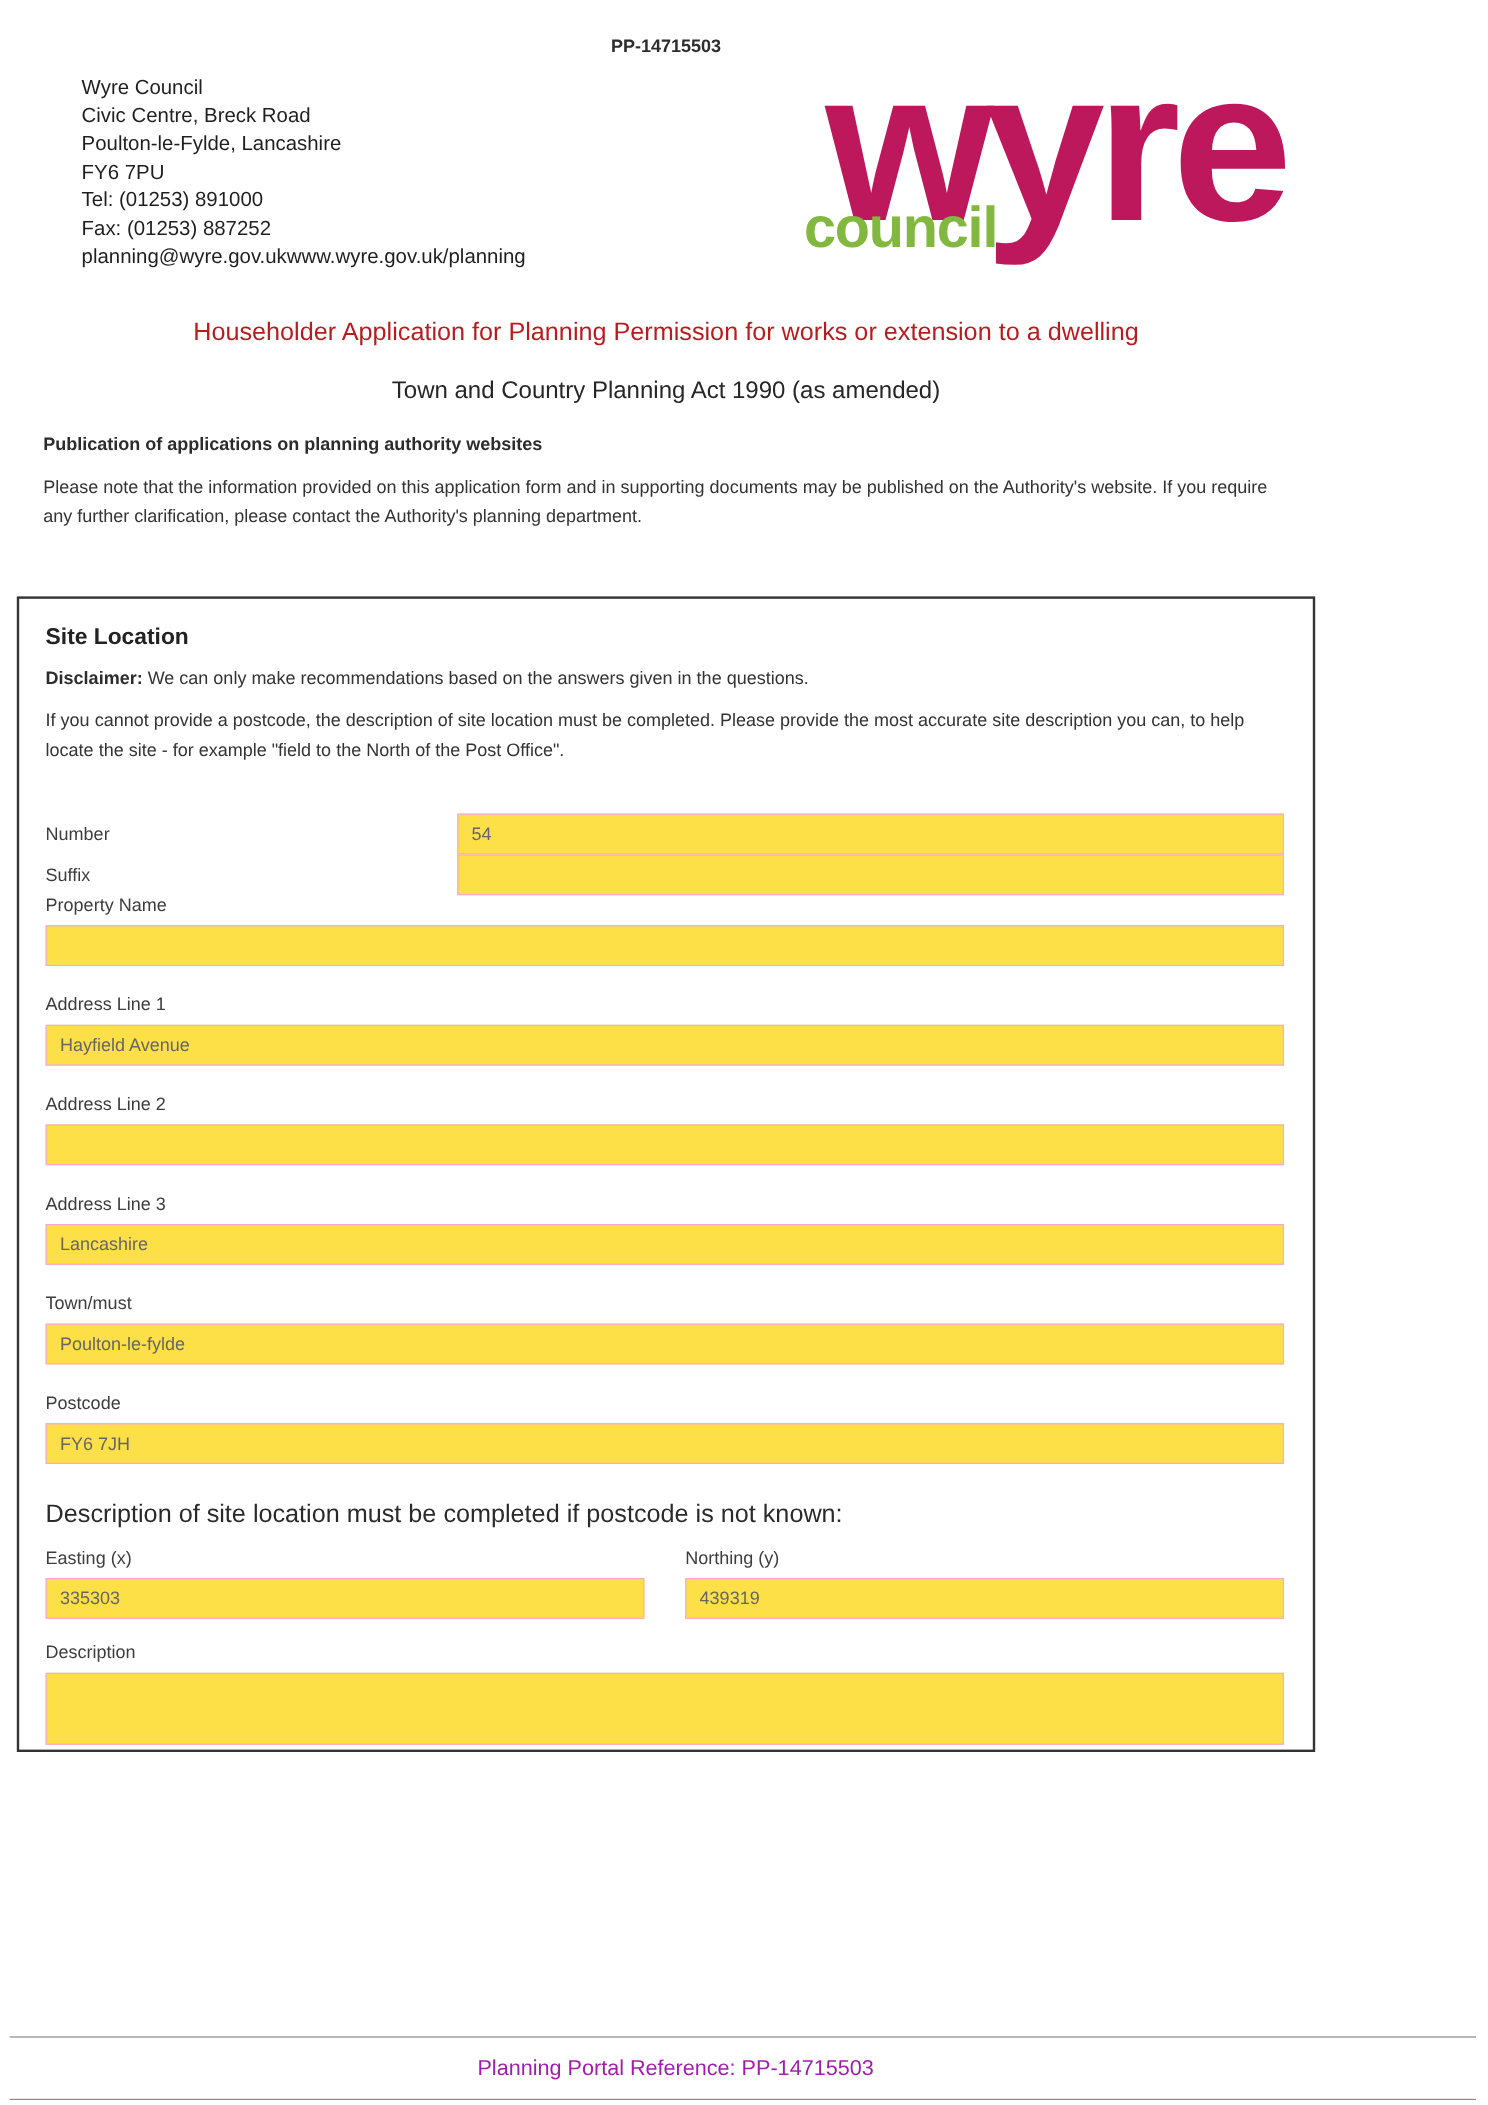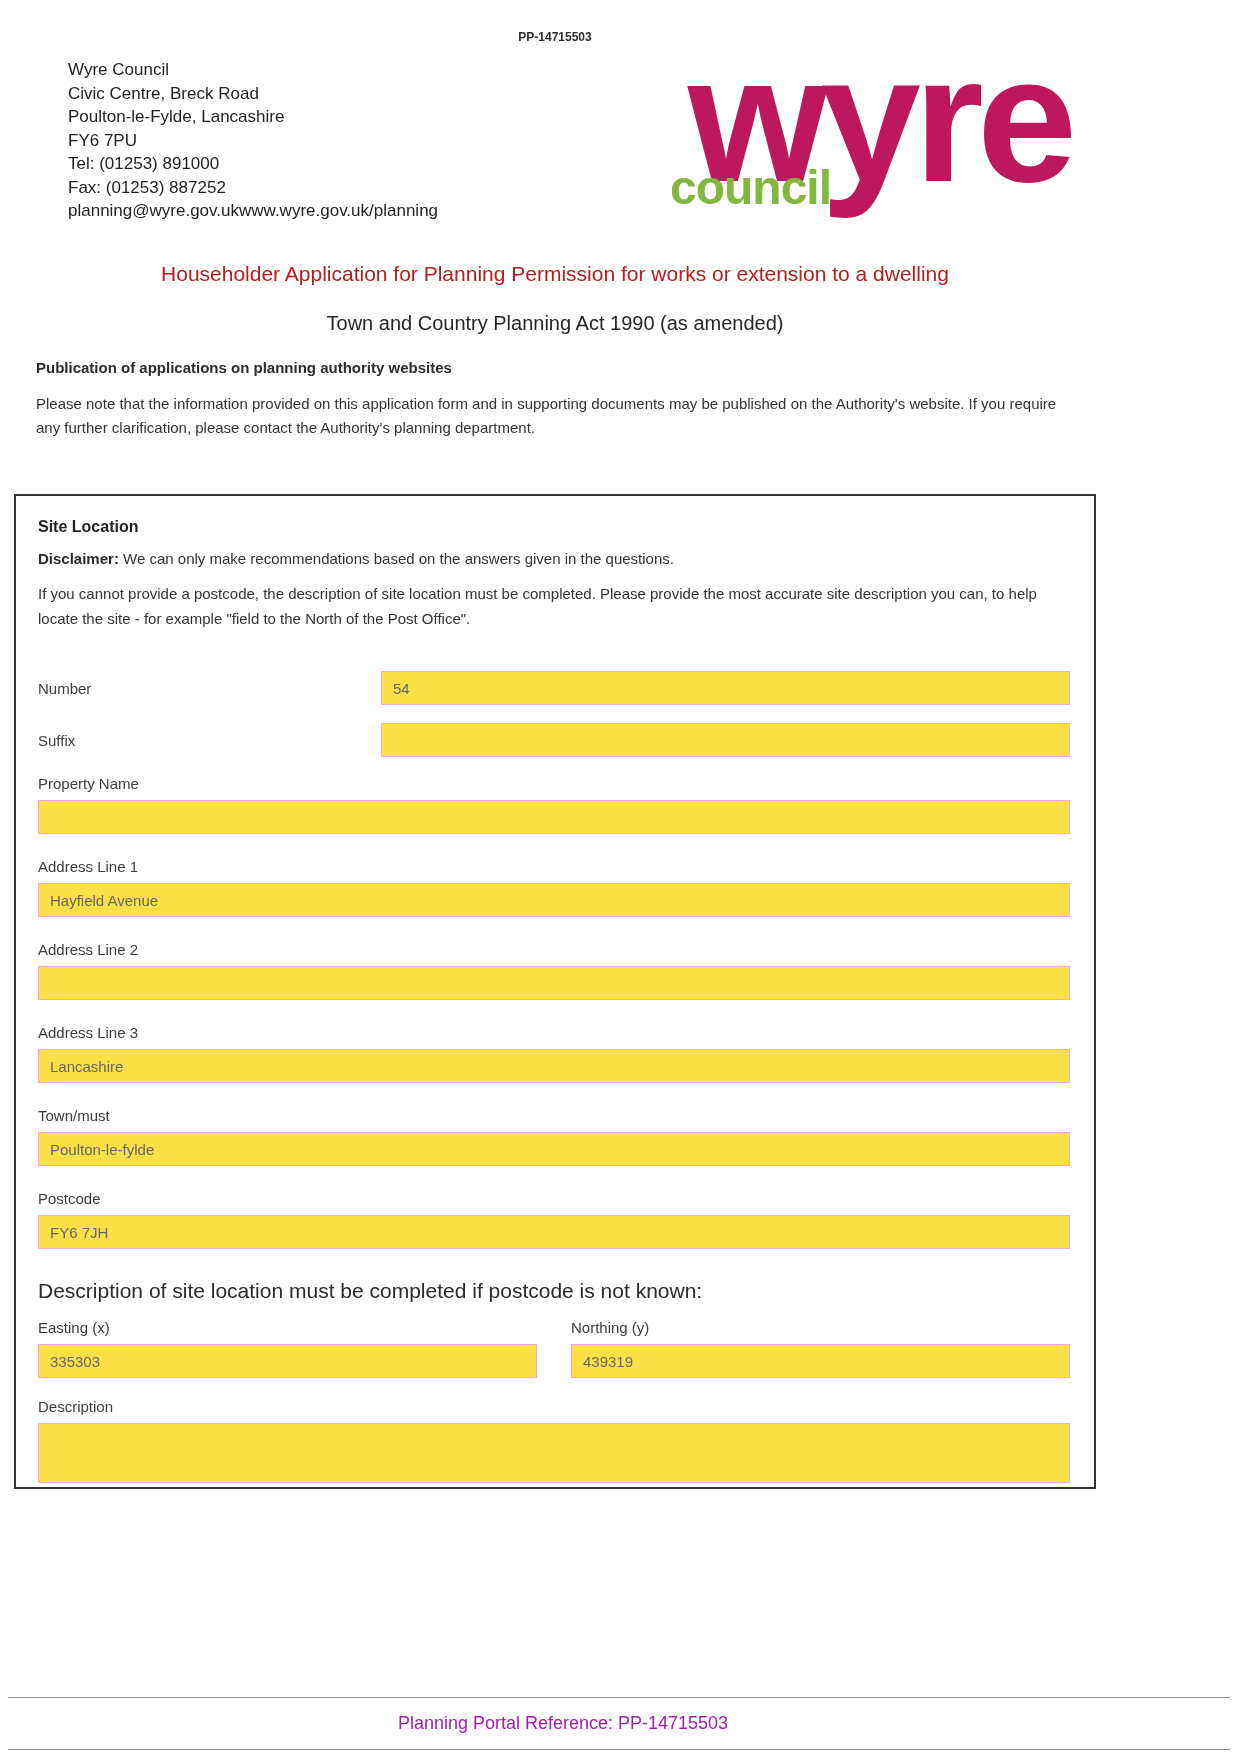"PP-14715503" .ref-top { font-size: 12px -> 15px }
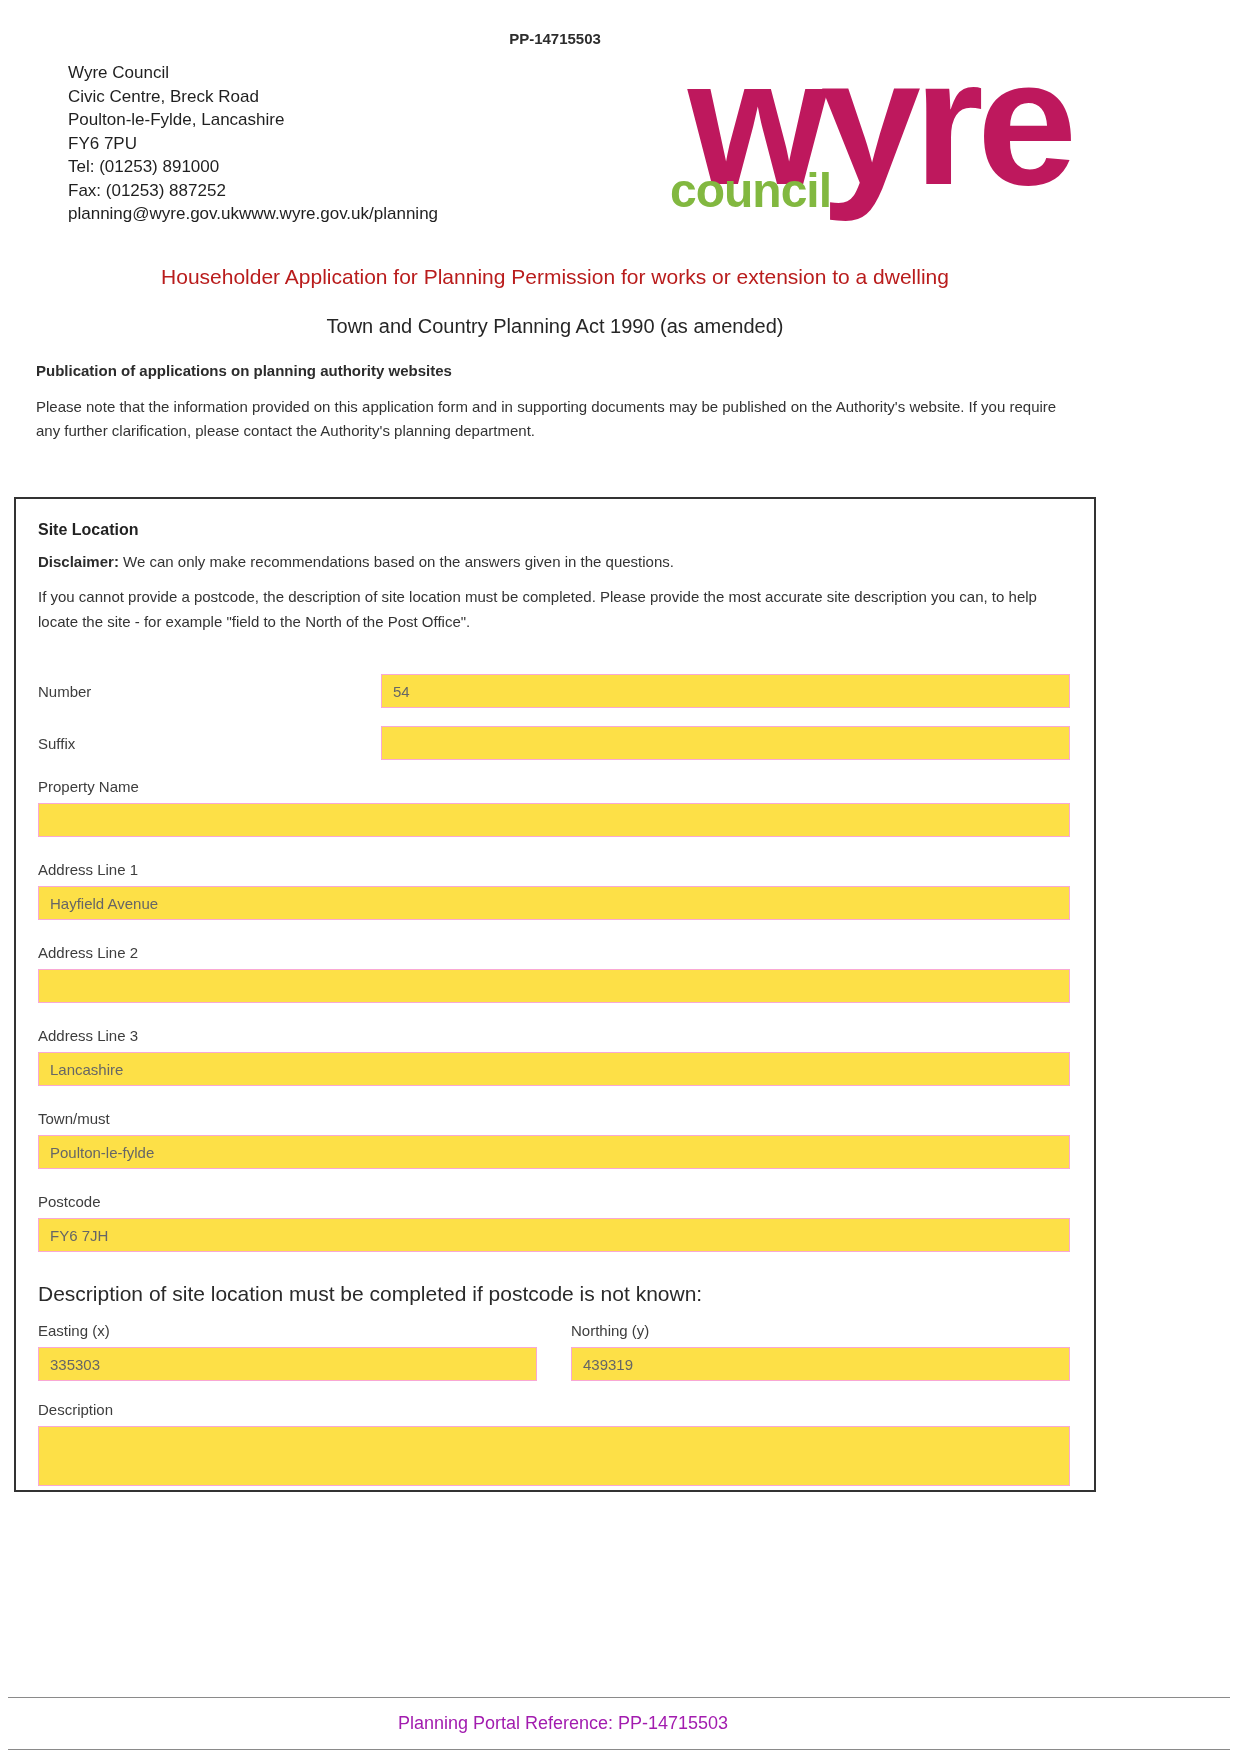"Site Location" .section-heading { font-size: 16px -> 19px }
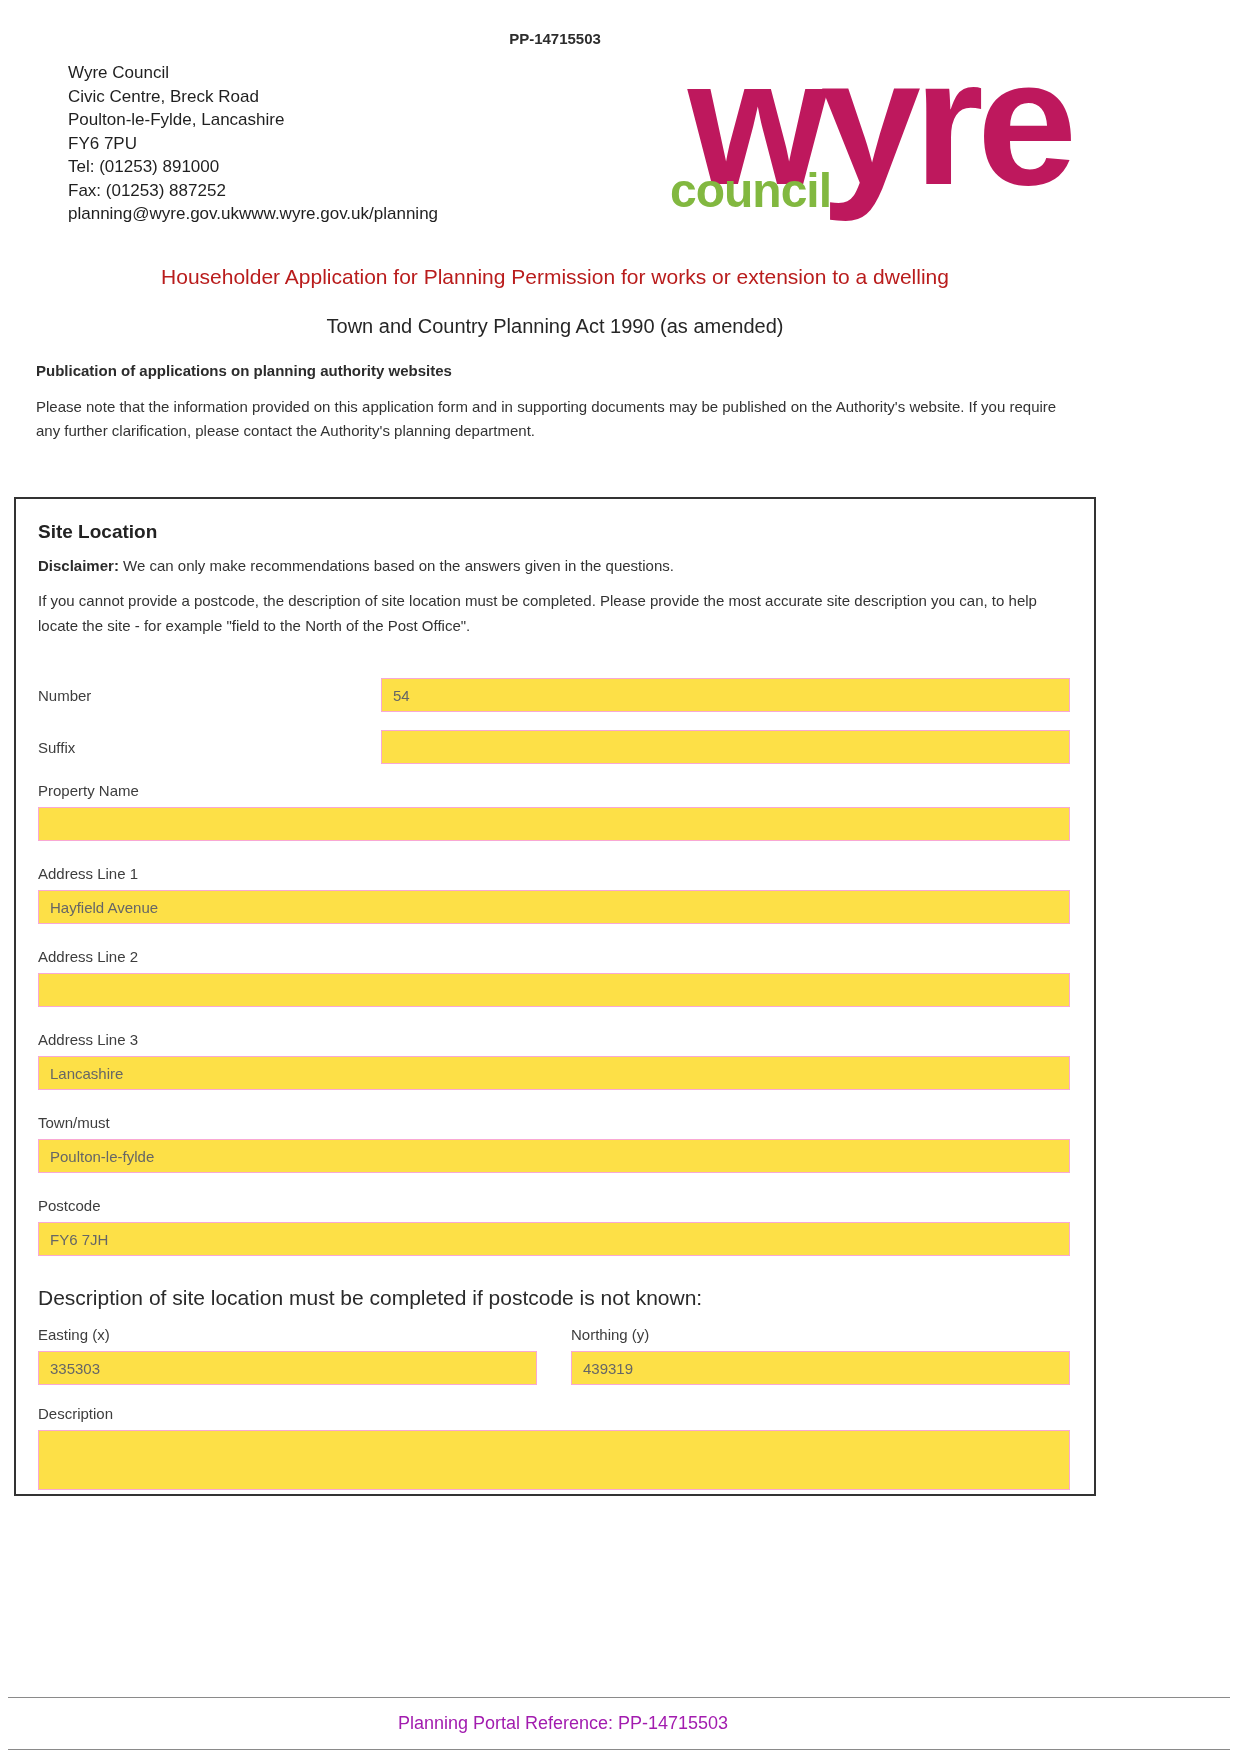"Number" .field-row { margin-bottom: 18px -> none }
